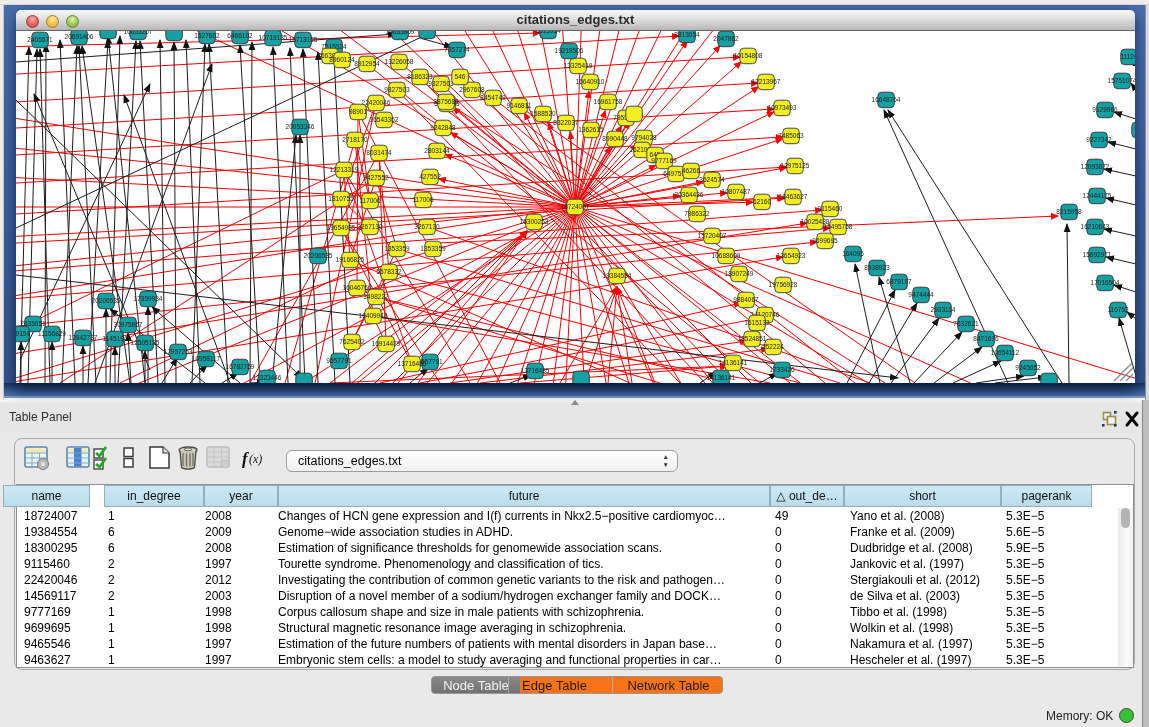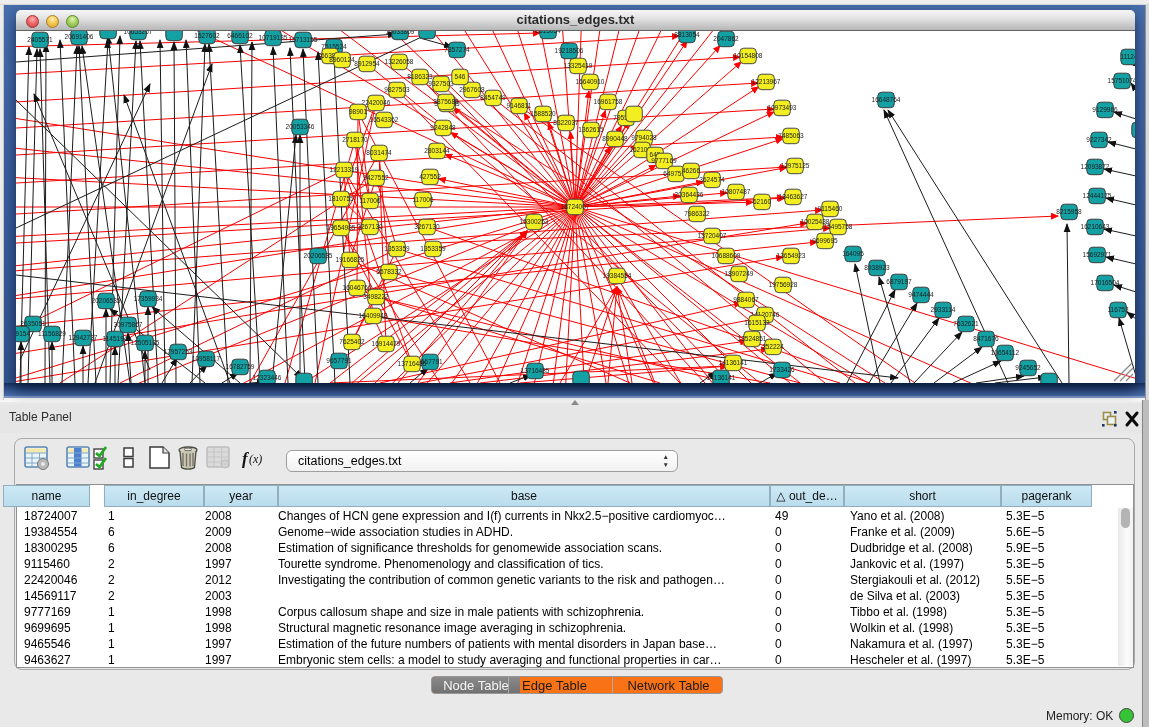"base" div.hcell { text: base -> future }
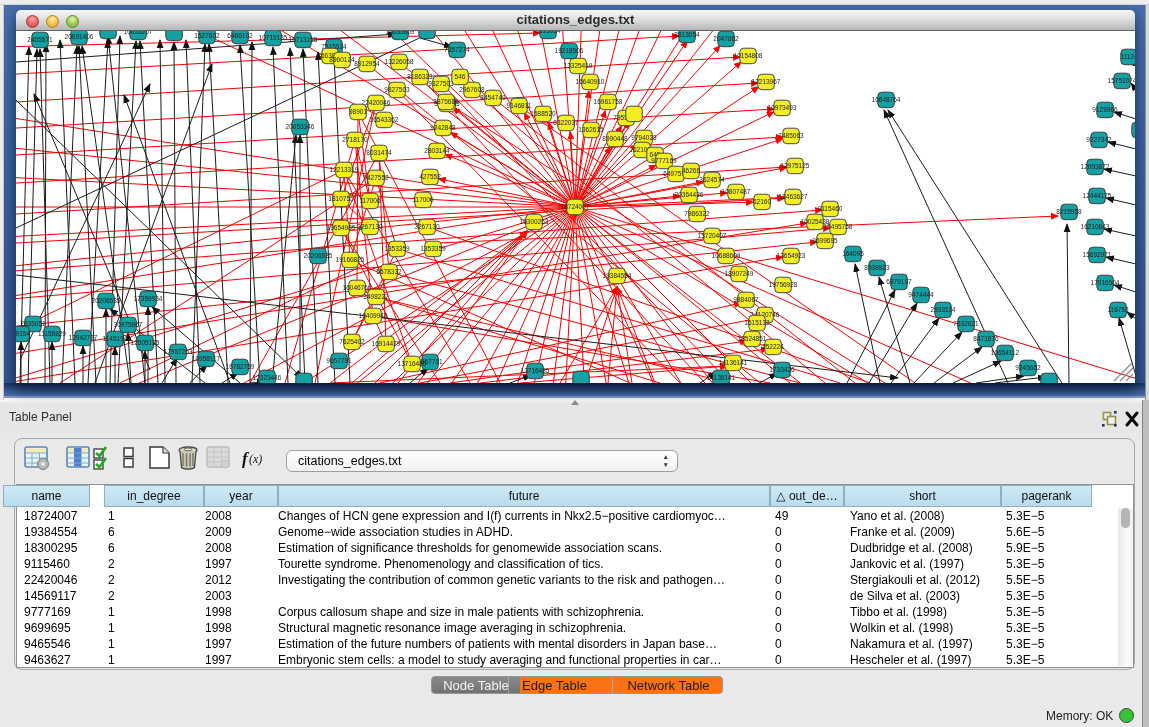"Disruption of a novel member" span { html: none -> <span>Disruption of a novel member of a sodium/hydrogen exchanger family and DOCK…</span> }
